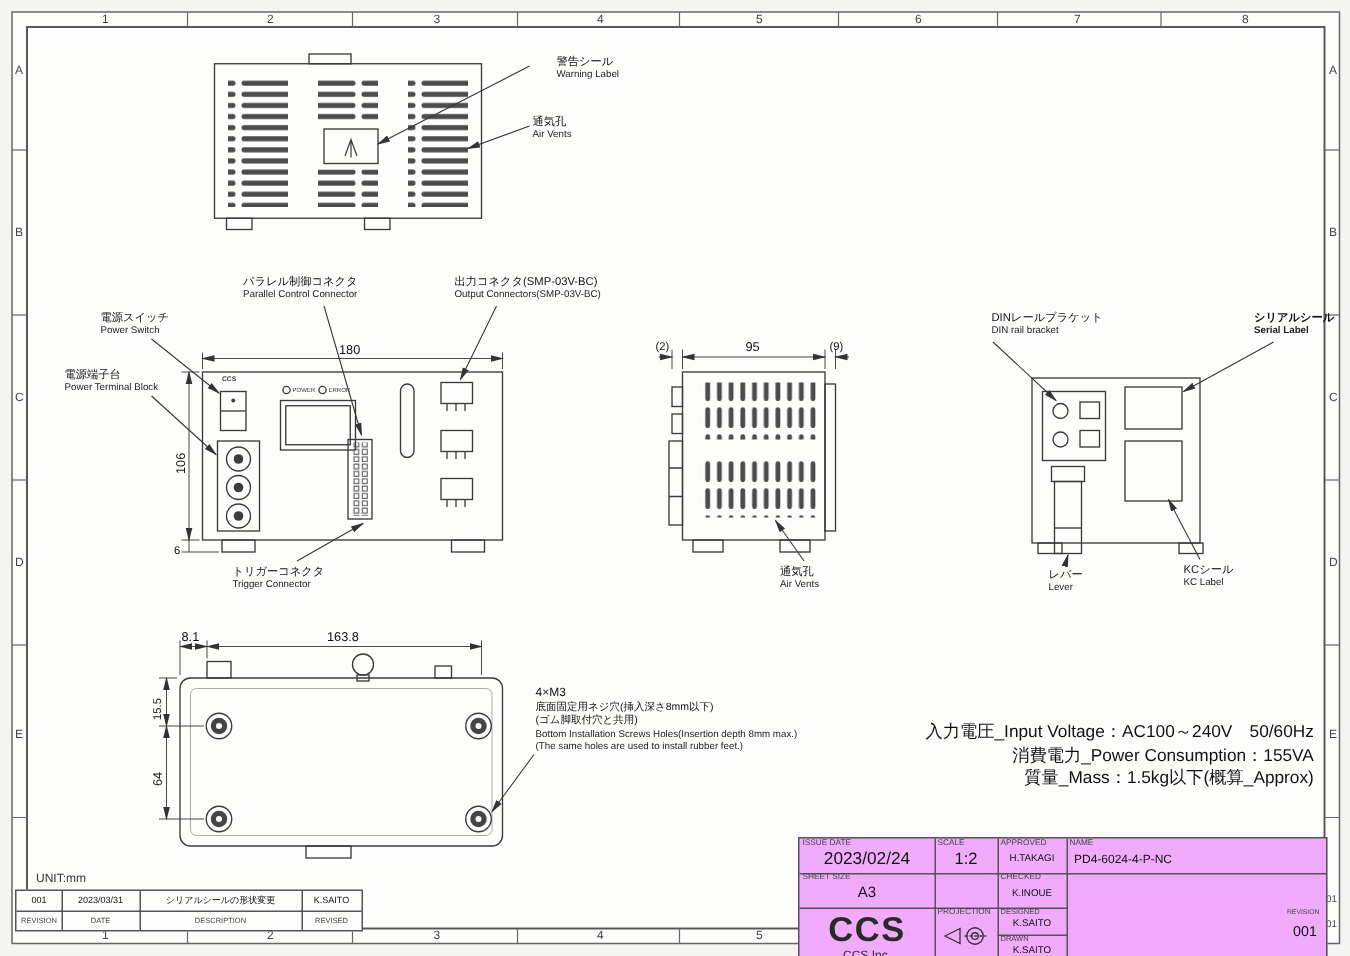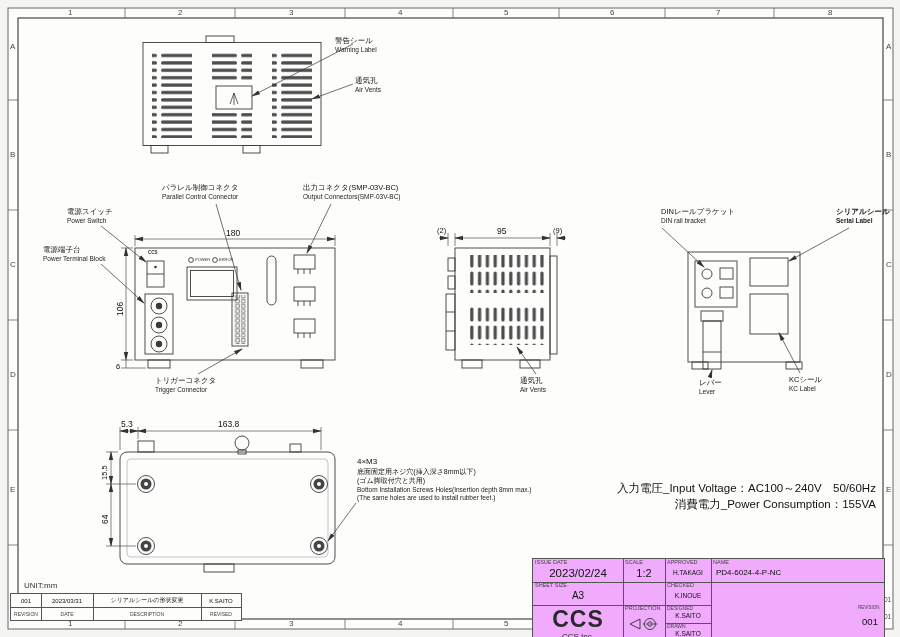"警告シール" div.callout { left: 335px -> 371px }
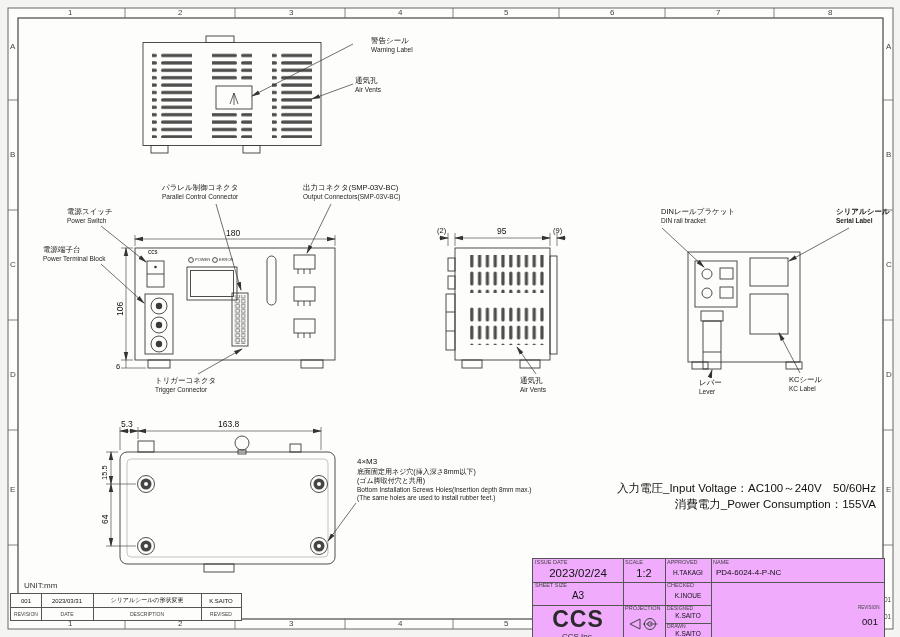"5.3" span.dim { text: 5.3 -> 8.1 }
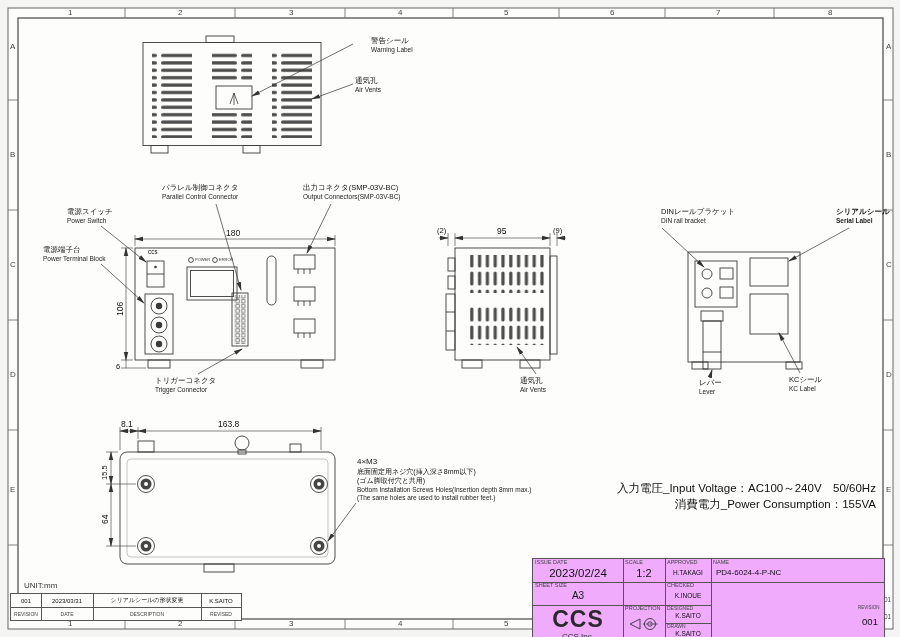"質量_Mass：1.5kg以下(概算_Approx)" div { html: none -> <div>質量_Mass：1.5kg以下(概算_Approx)</div> }
